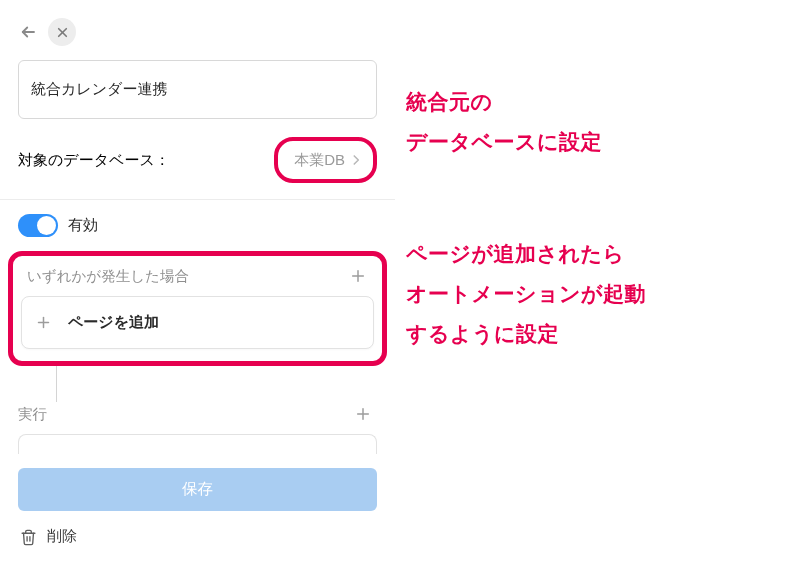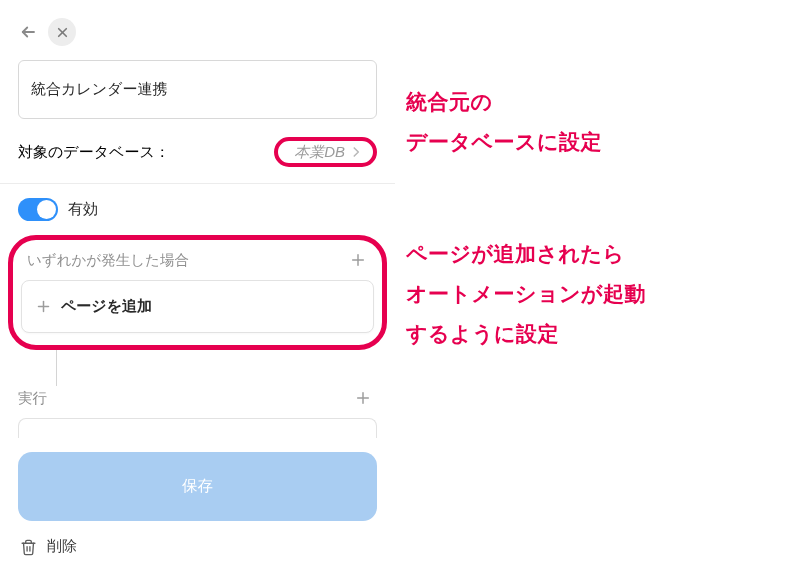"本業DB" .db-pill { font-style: italic -> none; height: 30px -> 46px }
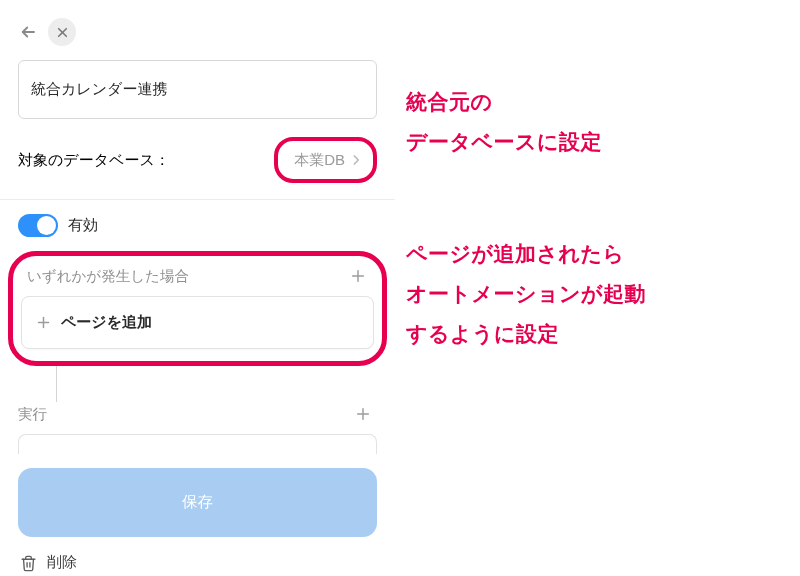"いずれかが発生した場合" .trigger-block { border-radius: 28px -> 14px }
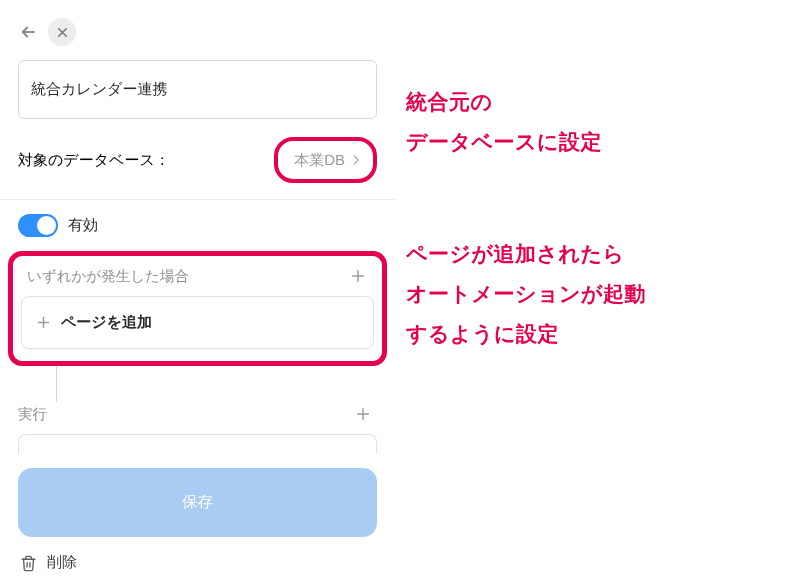"ページを追加" .trigger-card-label { margin-left: none -> 7px }
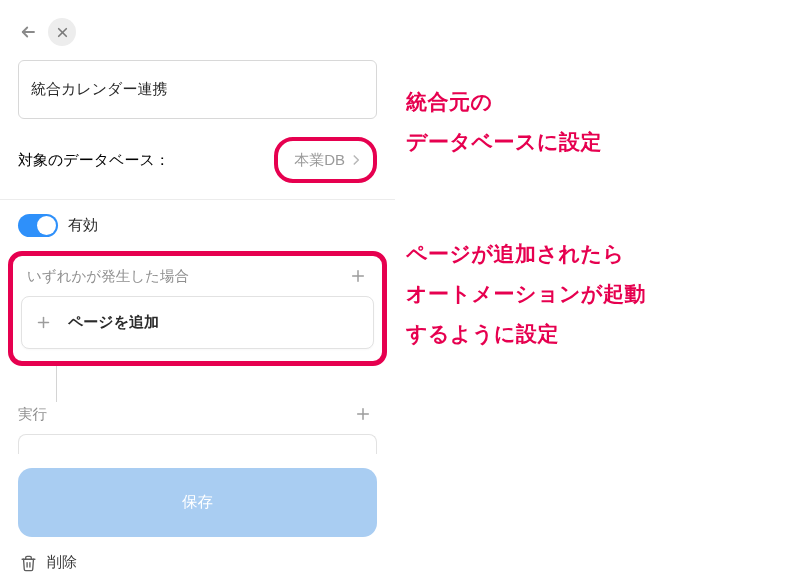"保存" .save-btn { border-radius: 14px -> 6px; padding: 24px 0 -> 11px 0 }
